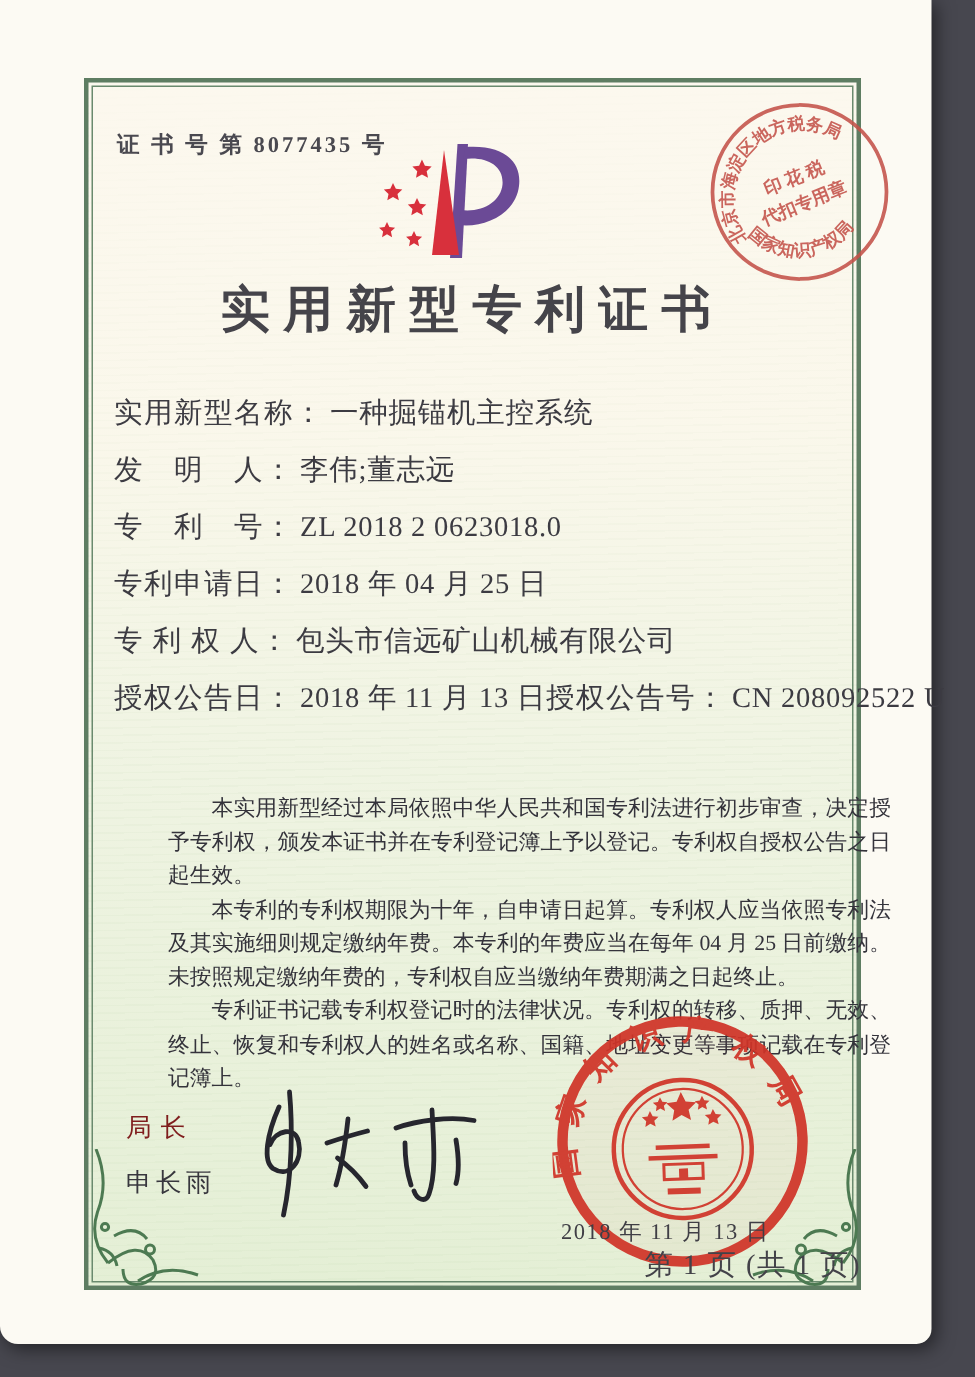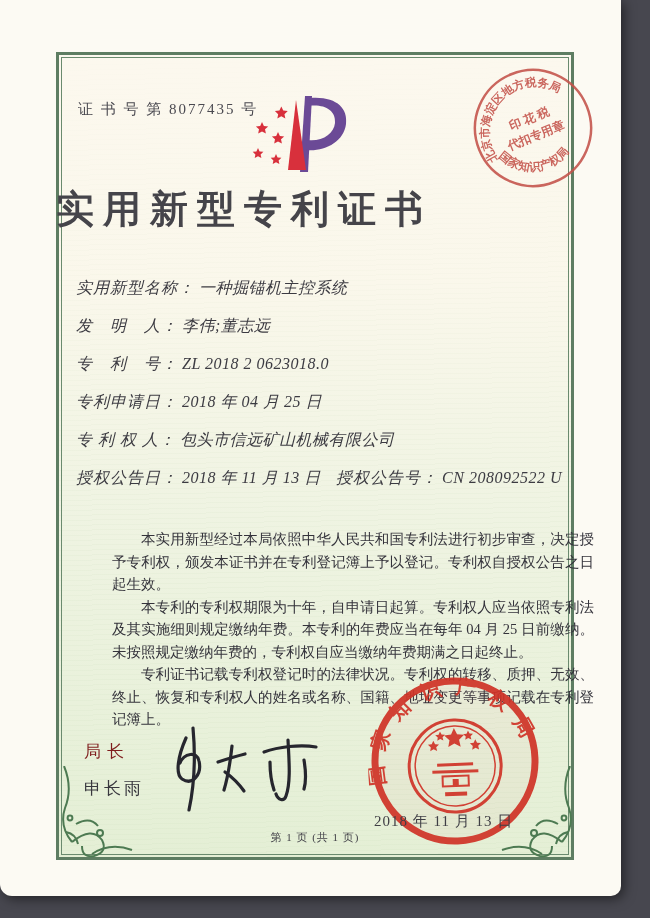"证 书 号 第 8077435" .cert-no { font-weight: none -> bold; top: 100px -> 87px }
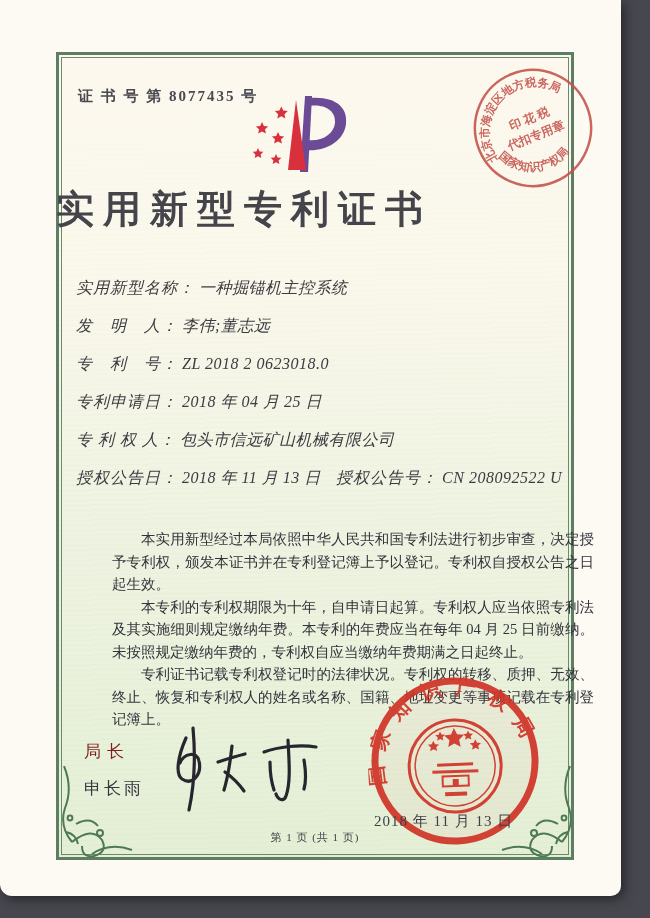"实用新型专利证书" .title { font-size: 38px -> 33px; text-align: none -> center }
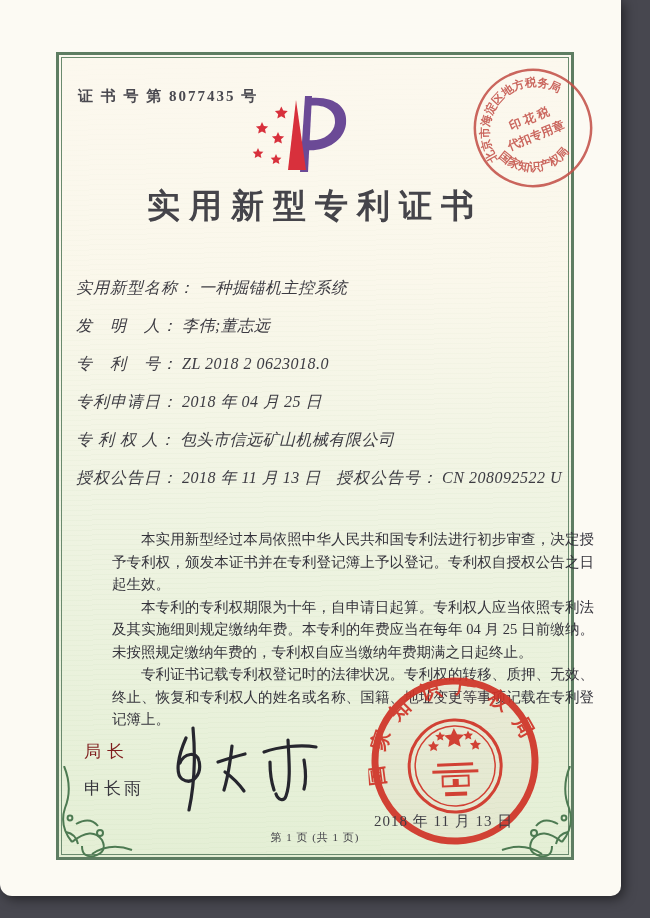"实用新型名称： 一种掘锚机主控系统" .fields { font-size: 16px -> 19px; font-style: italic -> none; top: 276px -> 264px }
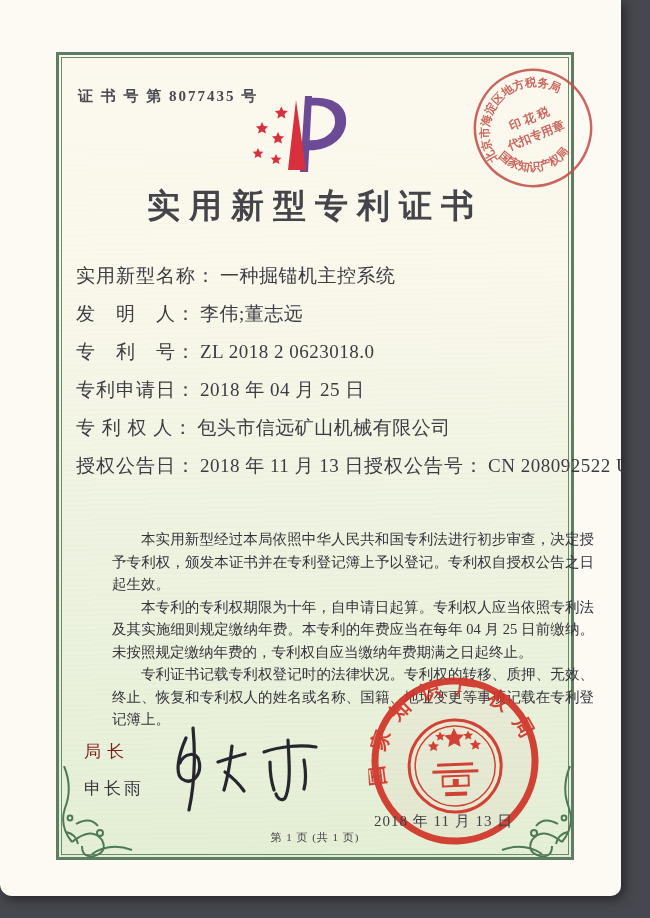"第 1 页 (共 1" .footer { font-size: 11px -> 19px; text-align: center -> right }
